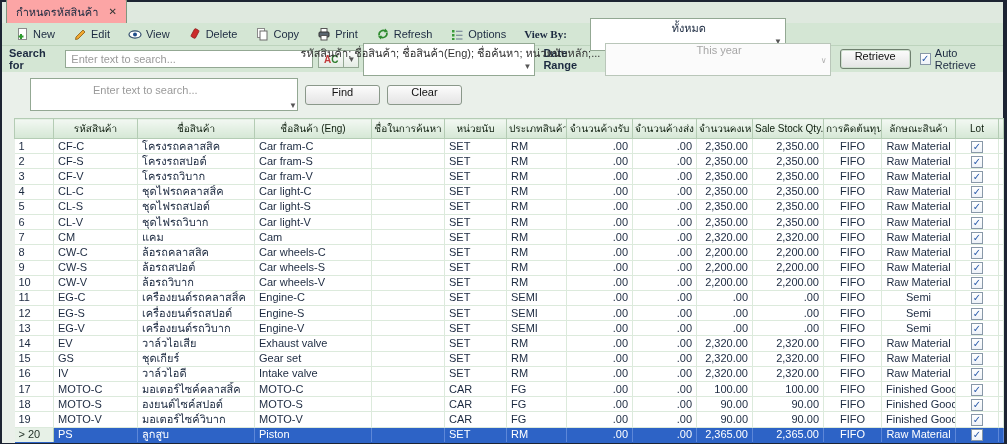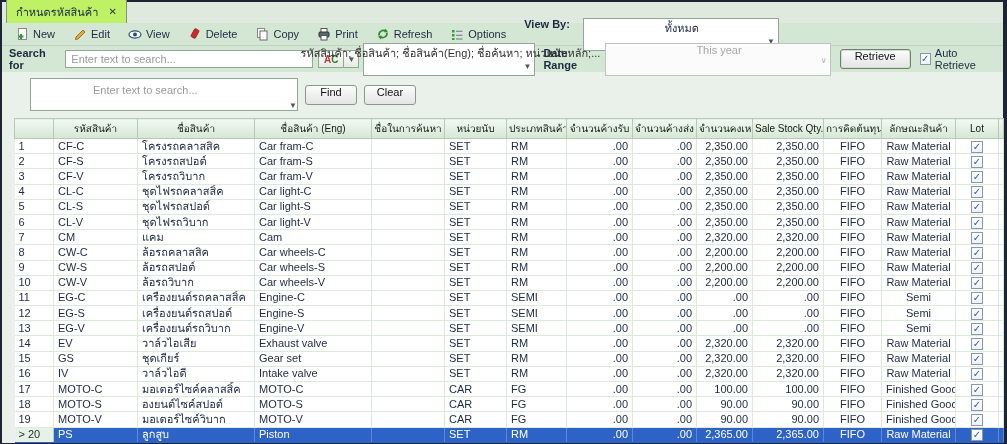"กำหนดรหัสสินค้า" .tab { background: #bef264 -> #fca5a5 }
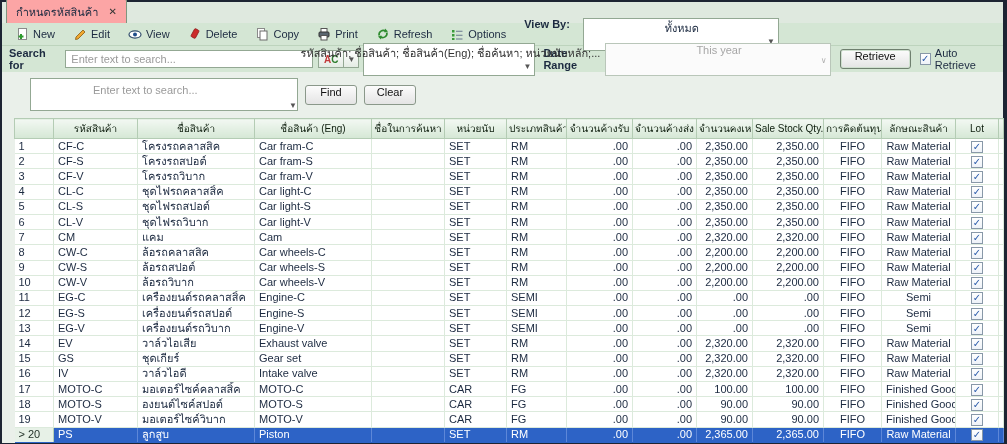"View By:" .viewby { align-items: none -> center; font-family: none -> Liberation Serif, serif; gap: 13px -> 23px }
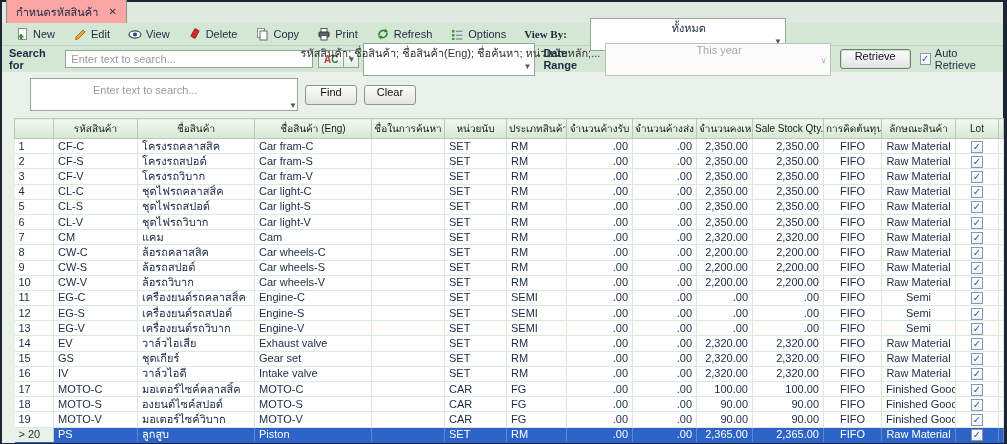"Find" .findbtn, .clearbtn { width: 52px -> 75px }
